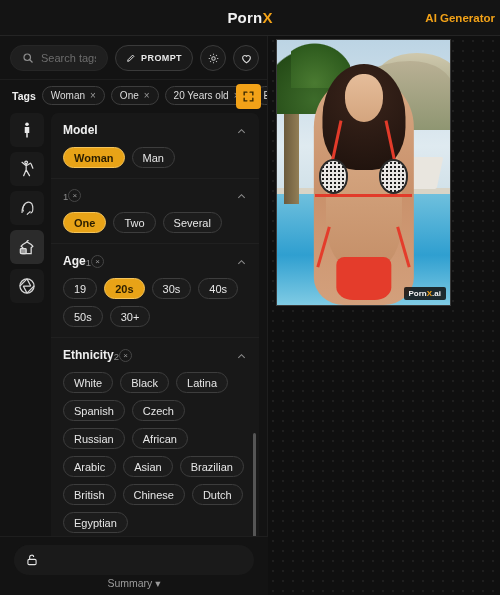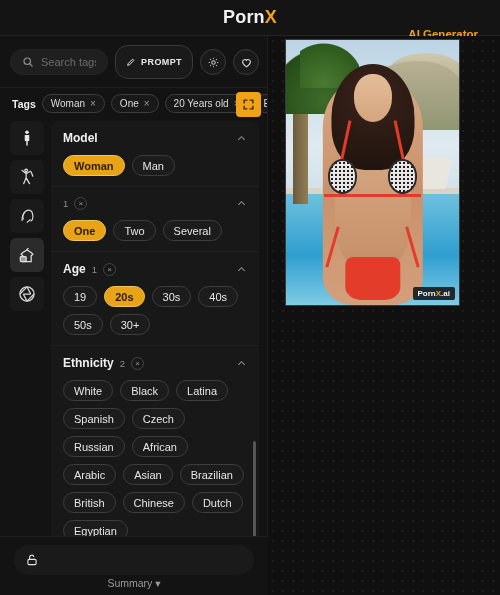"PornX" .logo { font-size: 18px -> 15px }
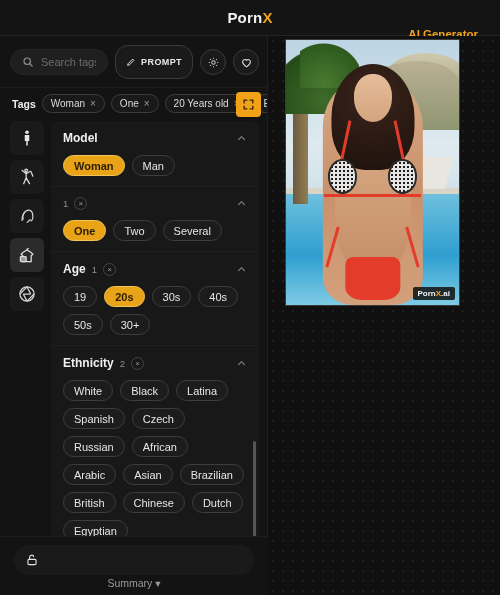"AI Generator" .ai-gen { margin-top: 16px -> none; right: 22px -> 5px }
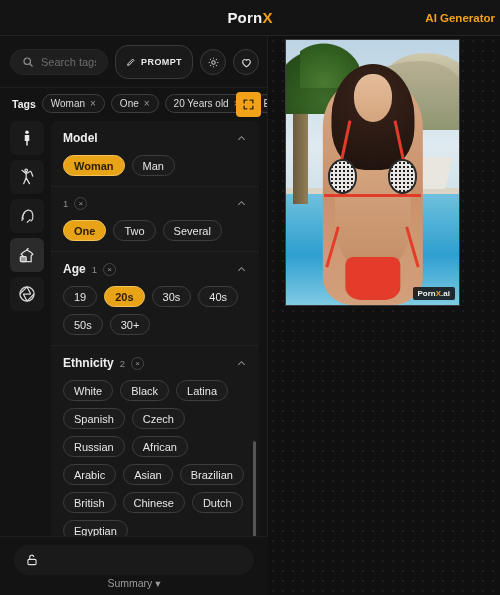"PROMPT" .prompt-btn { height: 34px -> 26px }
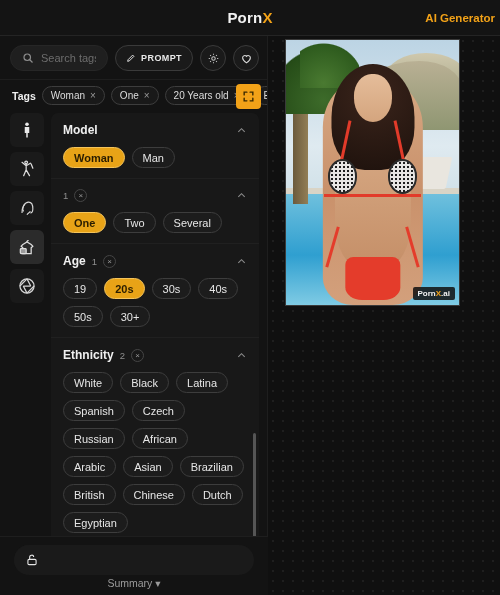"Model" .section-head { align-items: center -> flex-end; gap: 6px -> none }
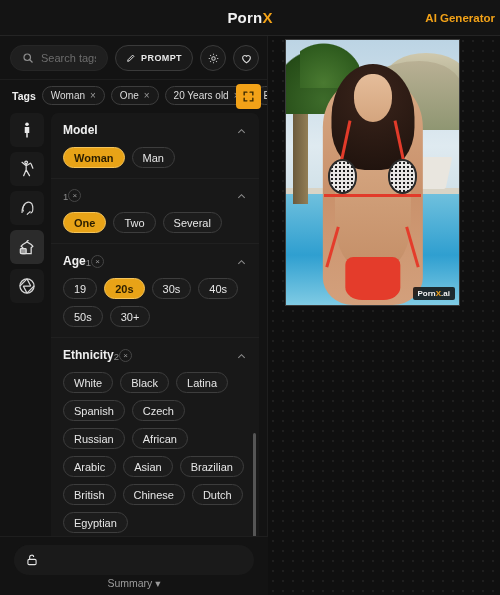"PornX.ai" .preview-frame { left: 17px -> 8px }
